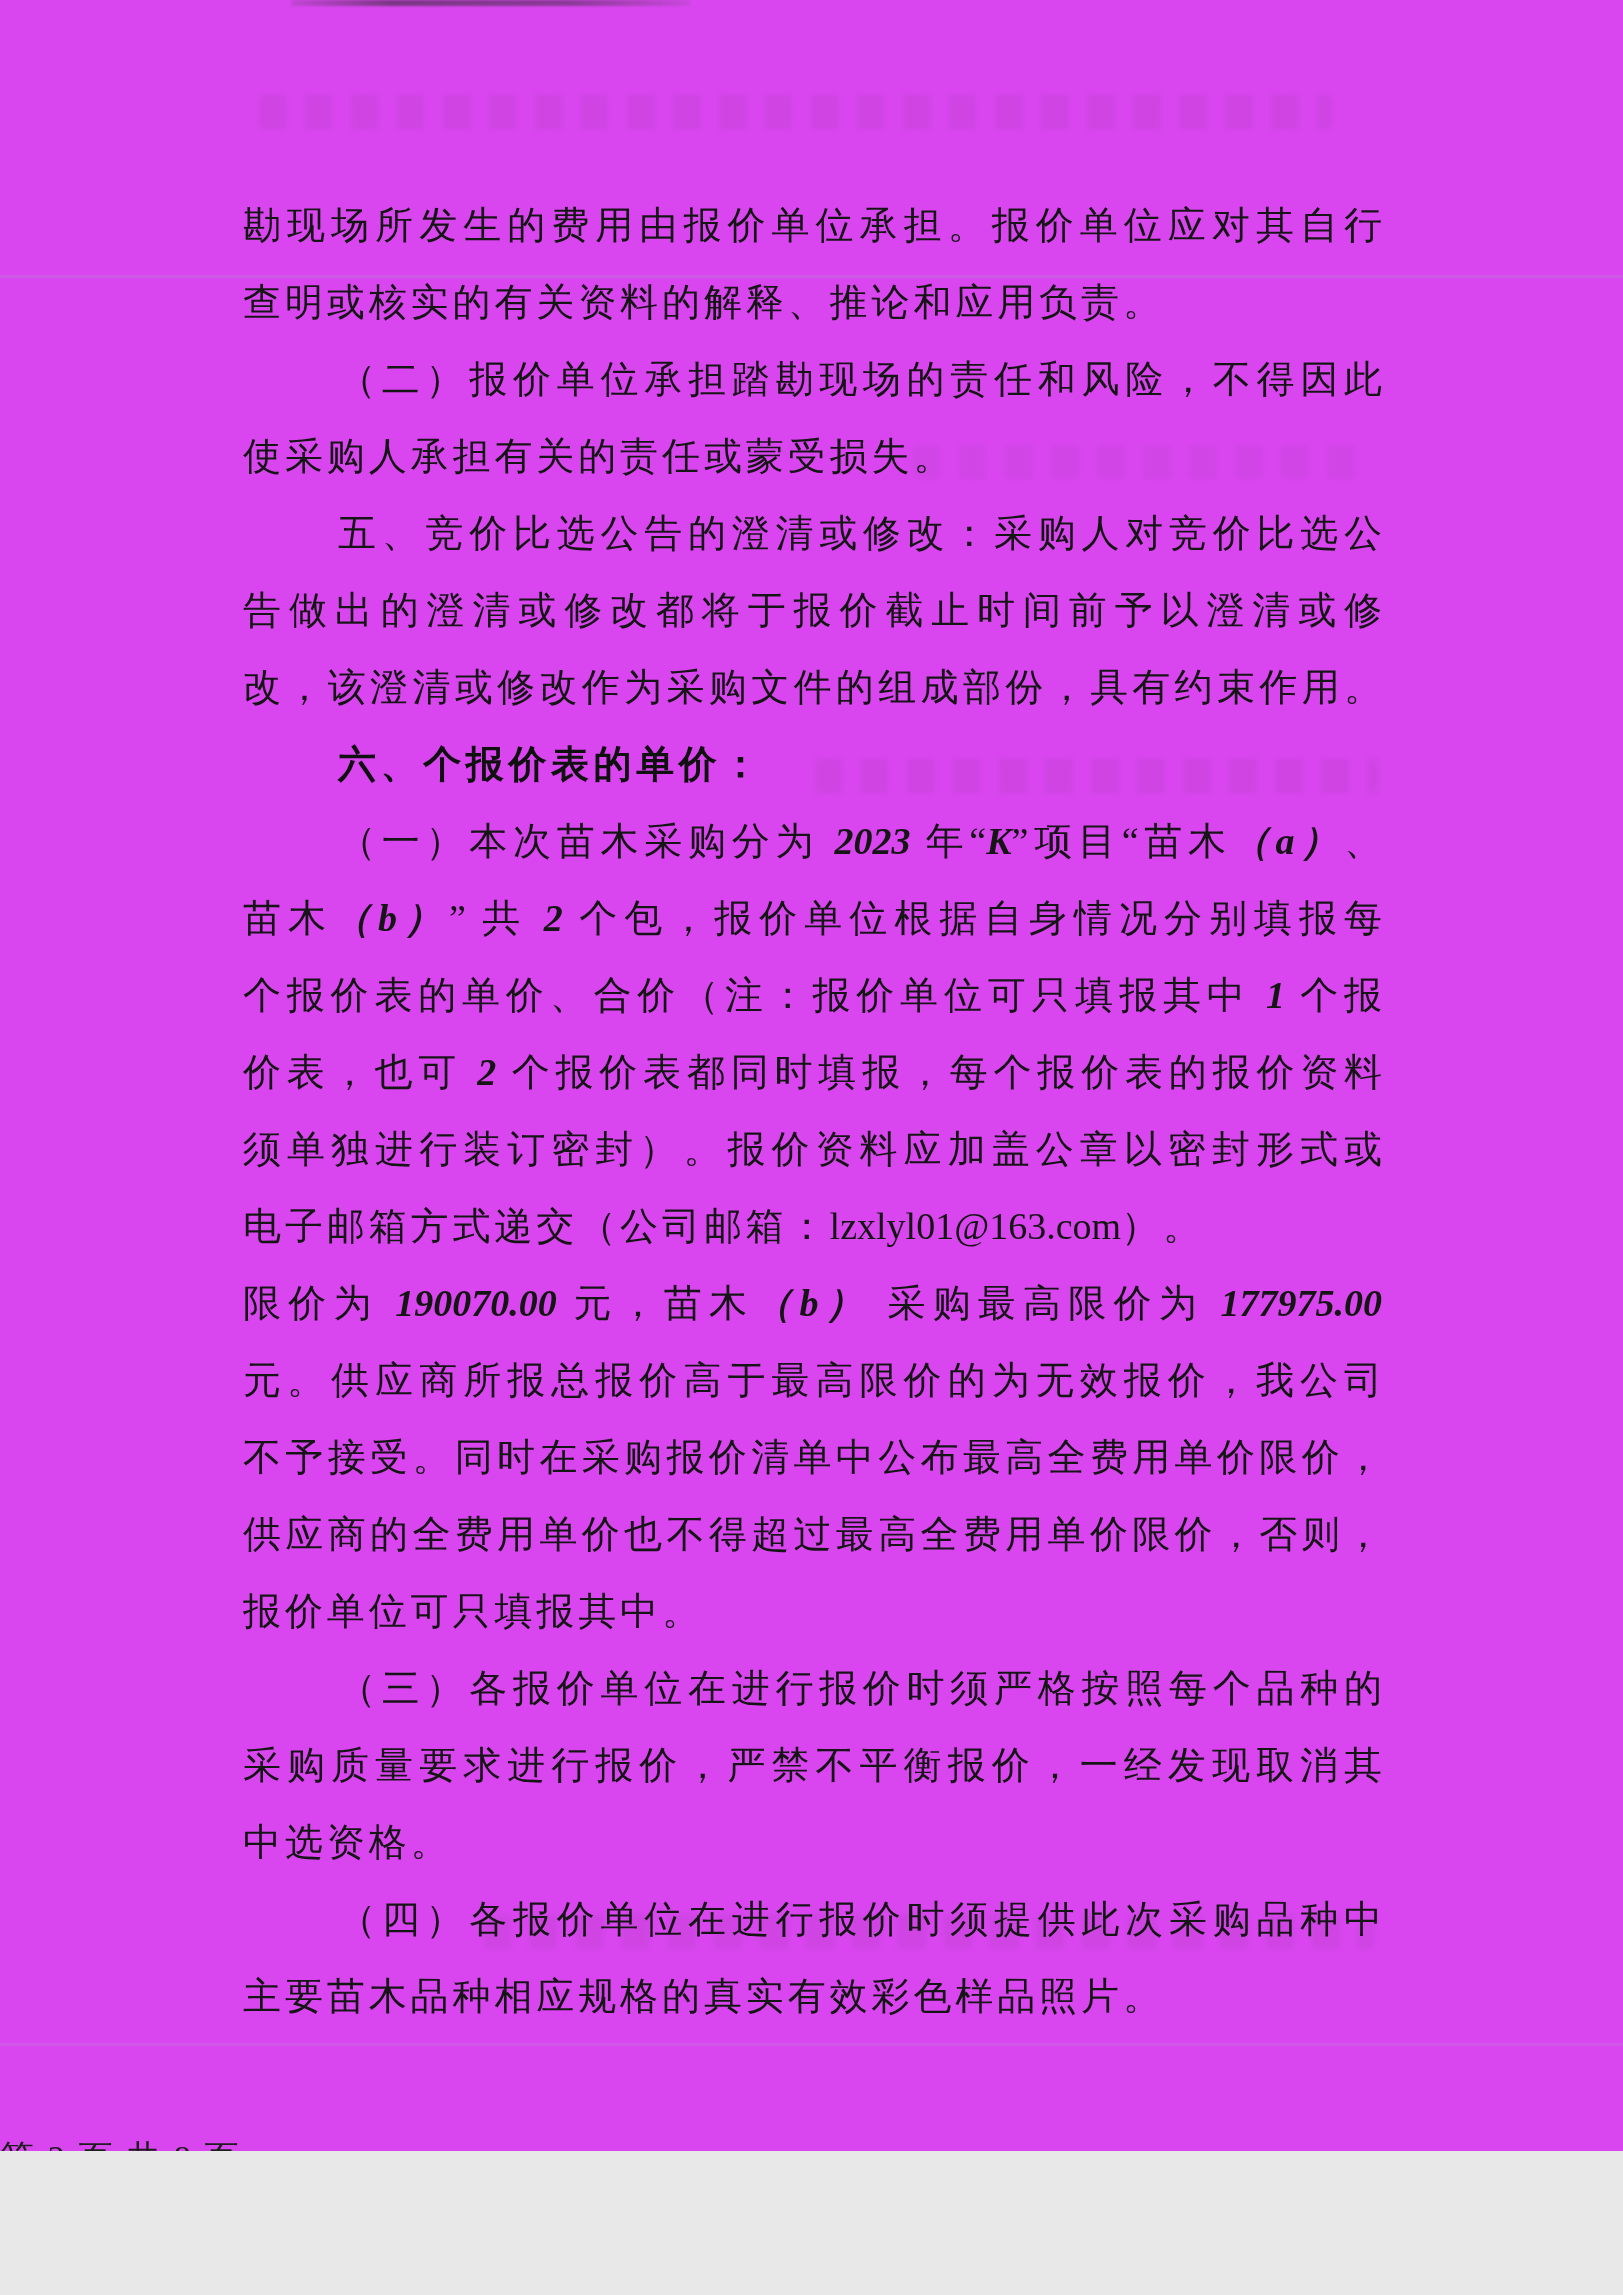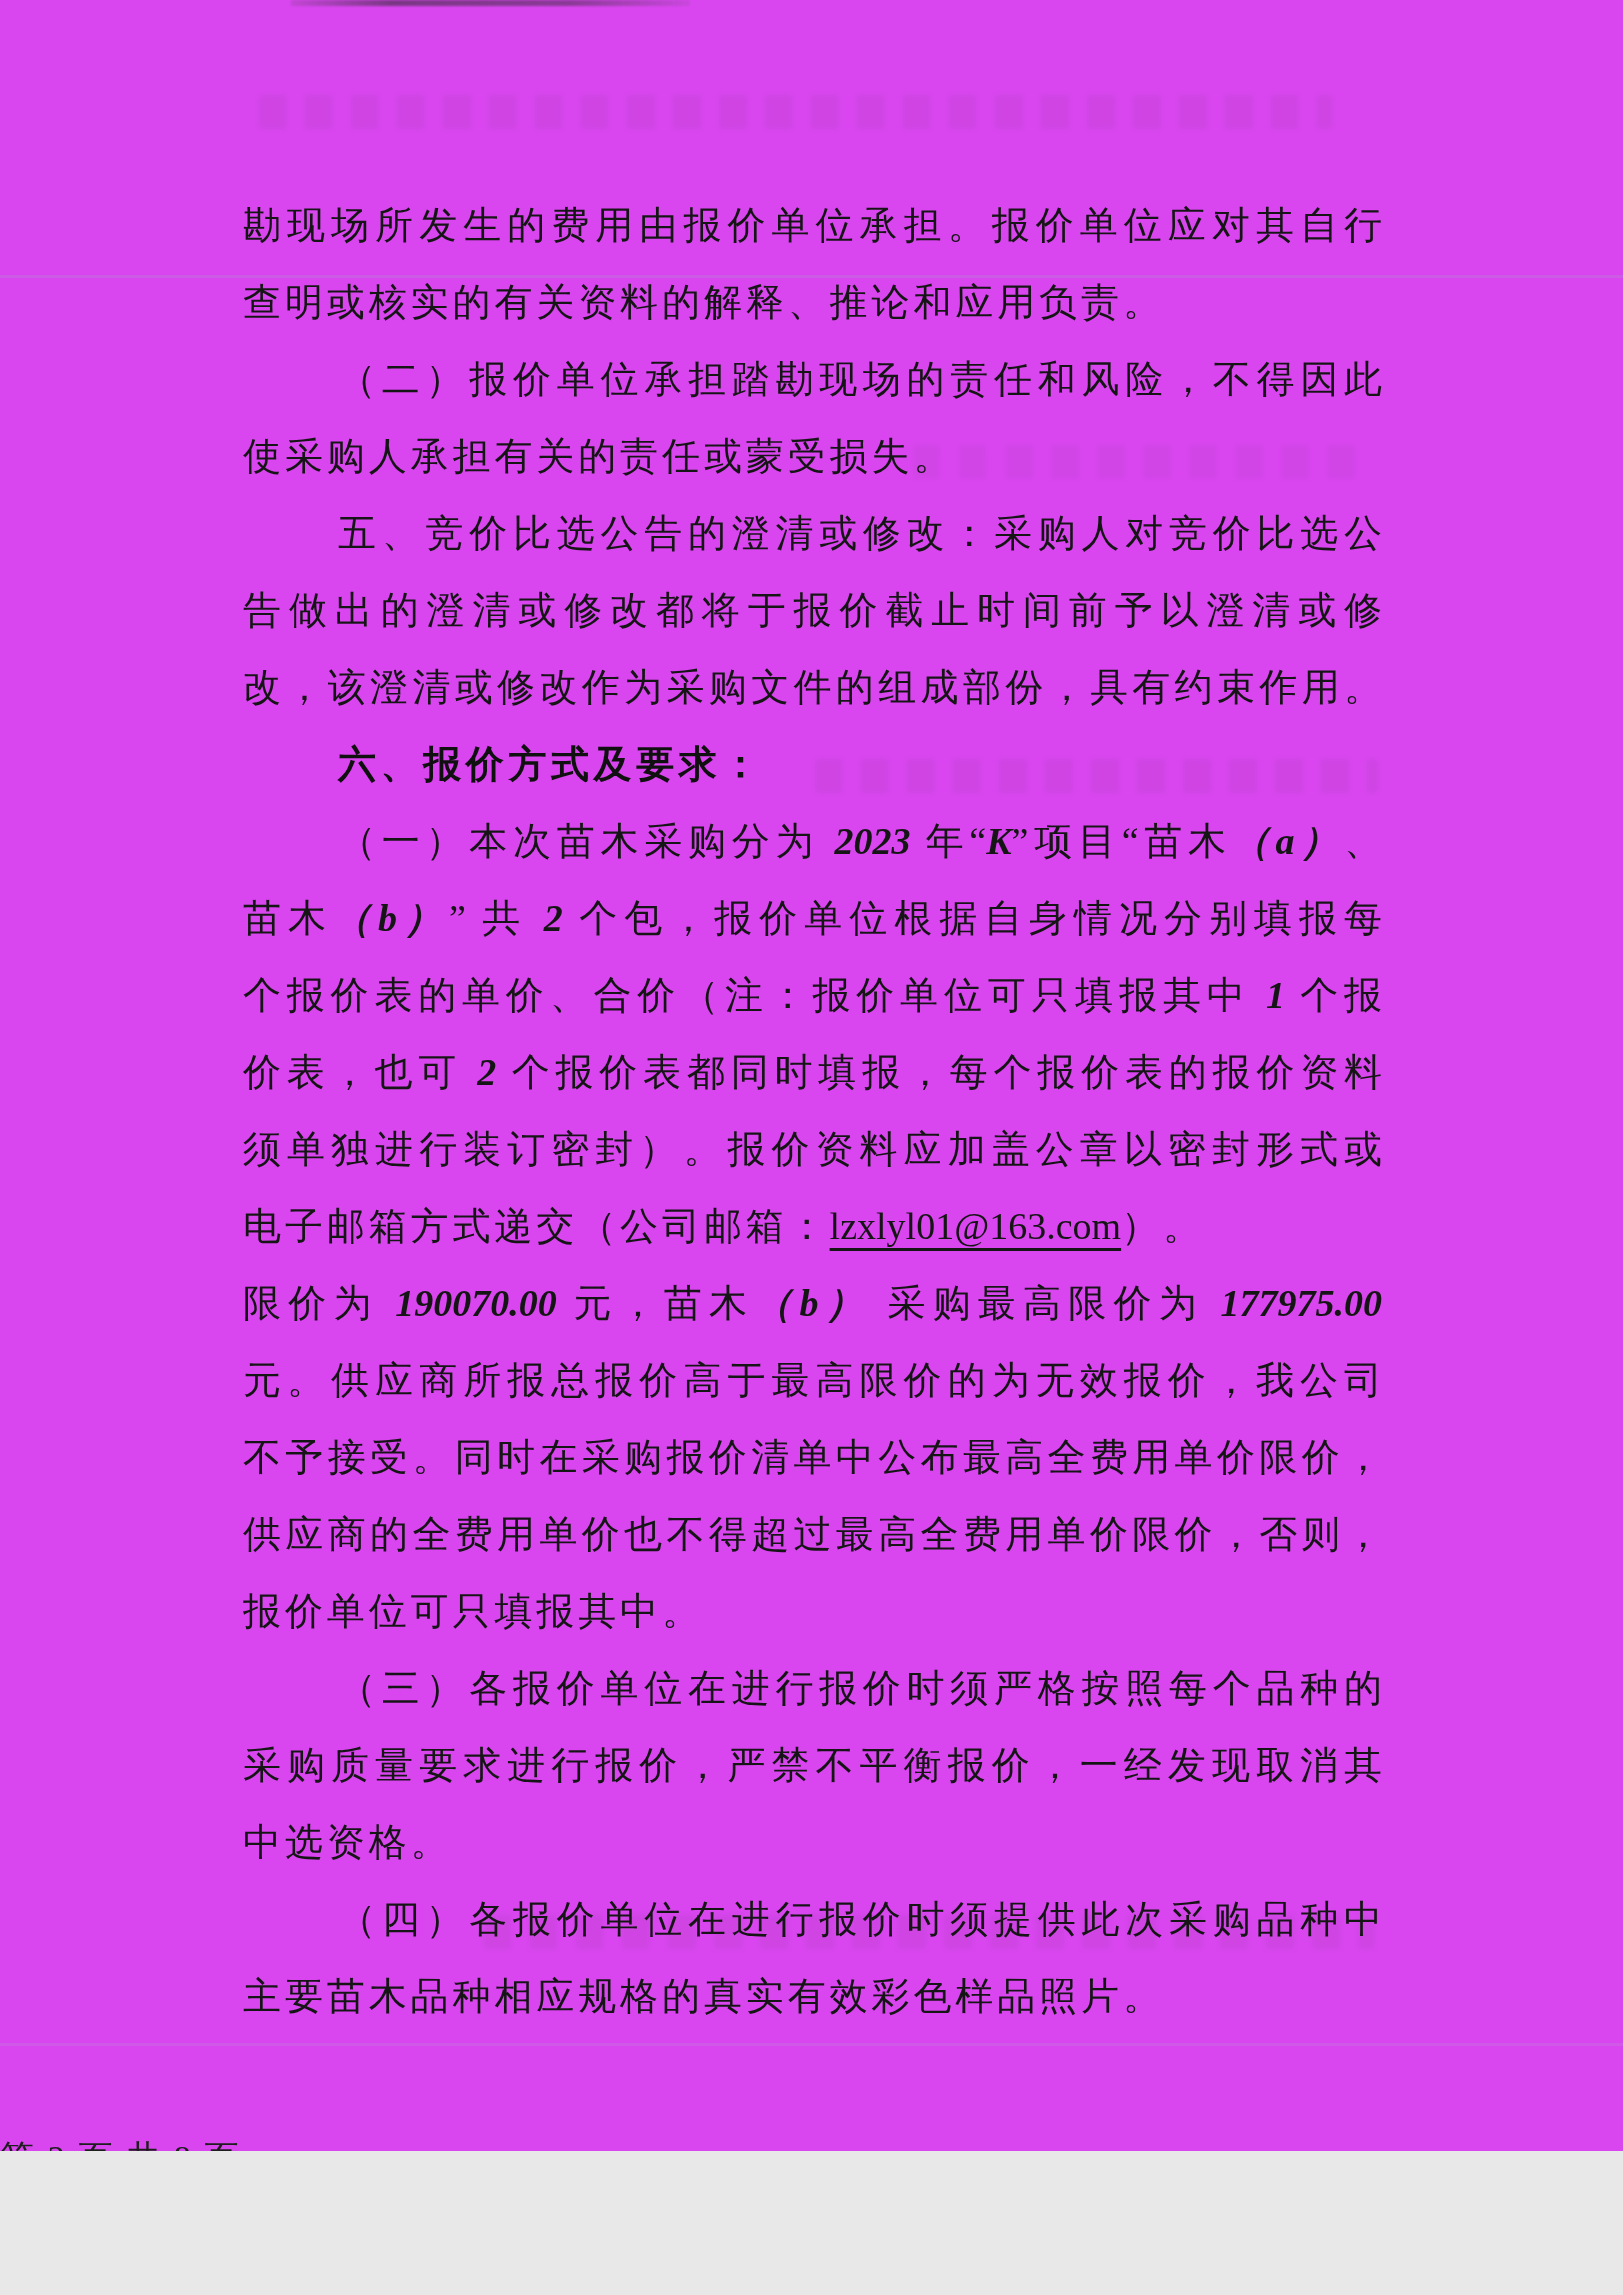"六、报价方式及要求：" span { text: 报价方式及要求 -> 个报价表的单价 }
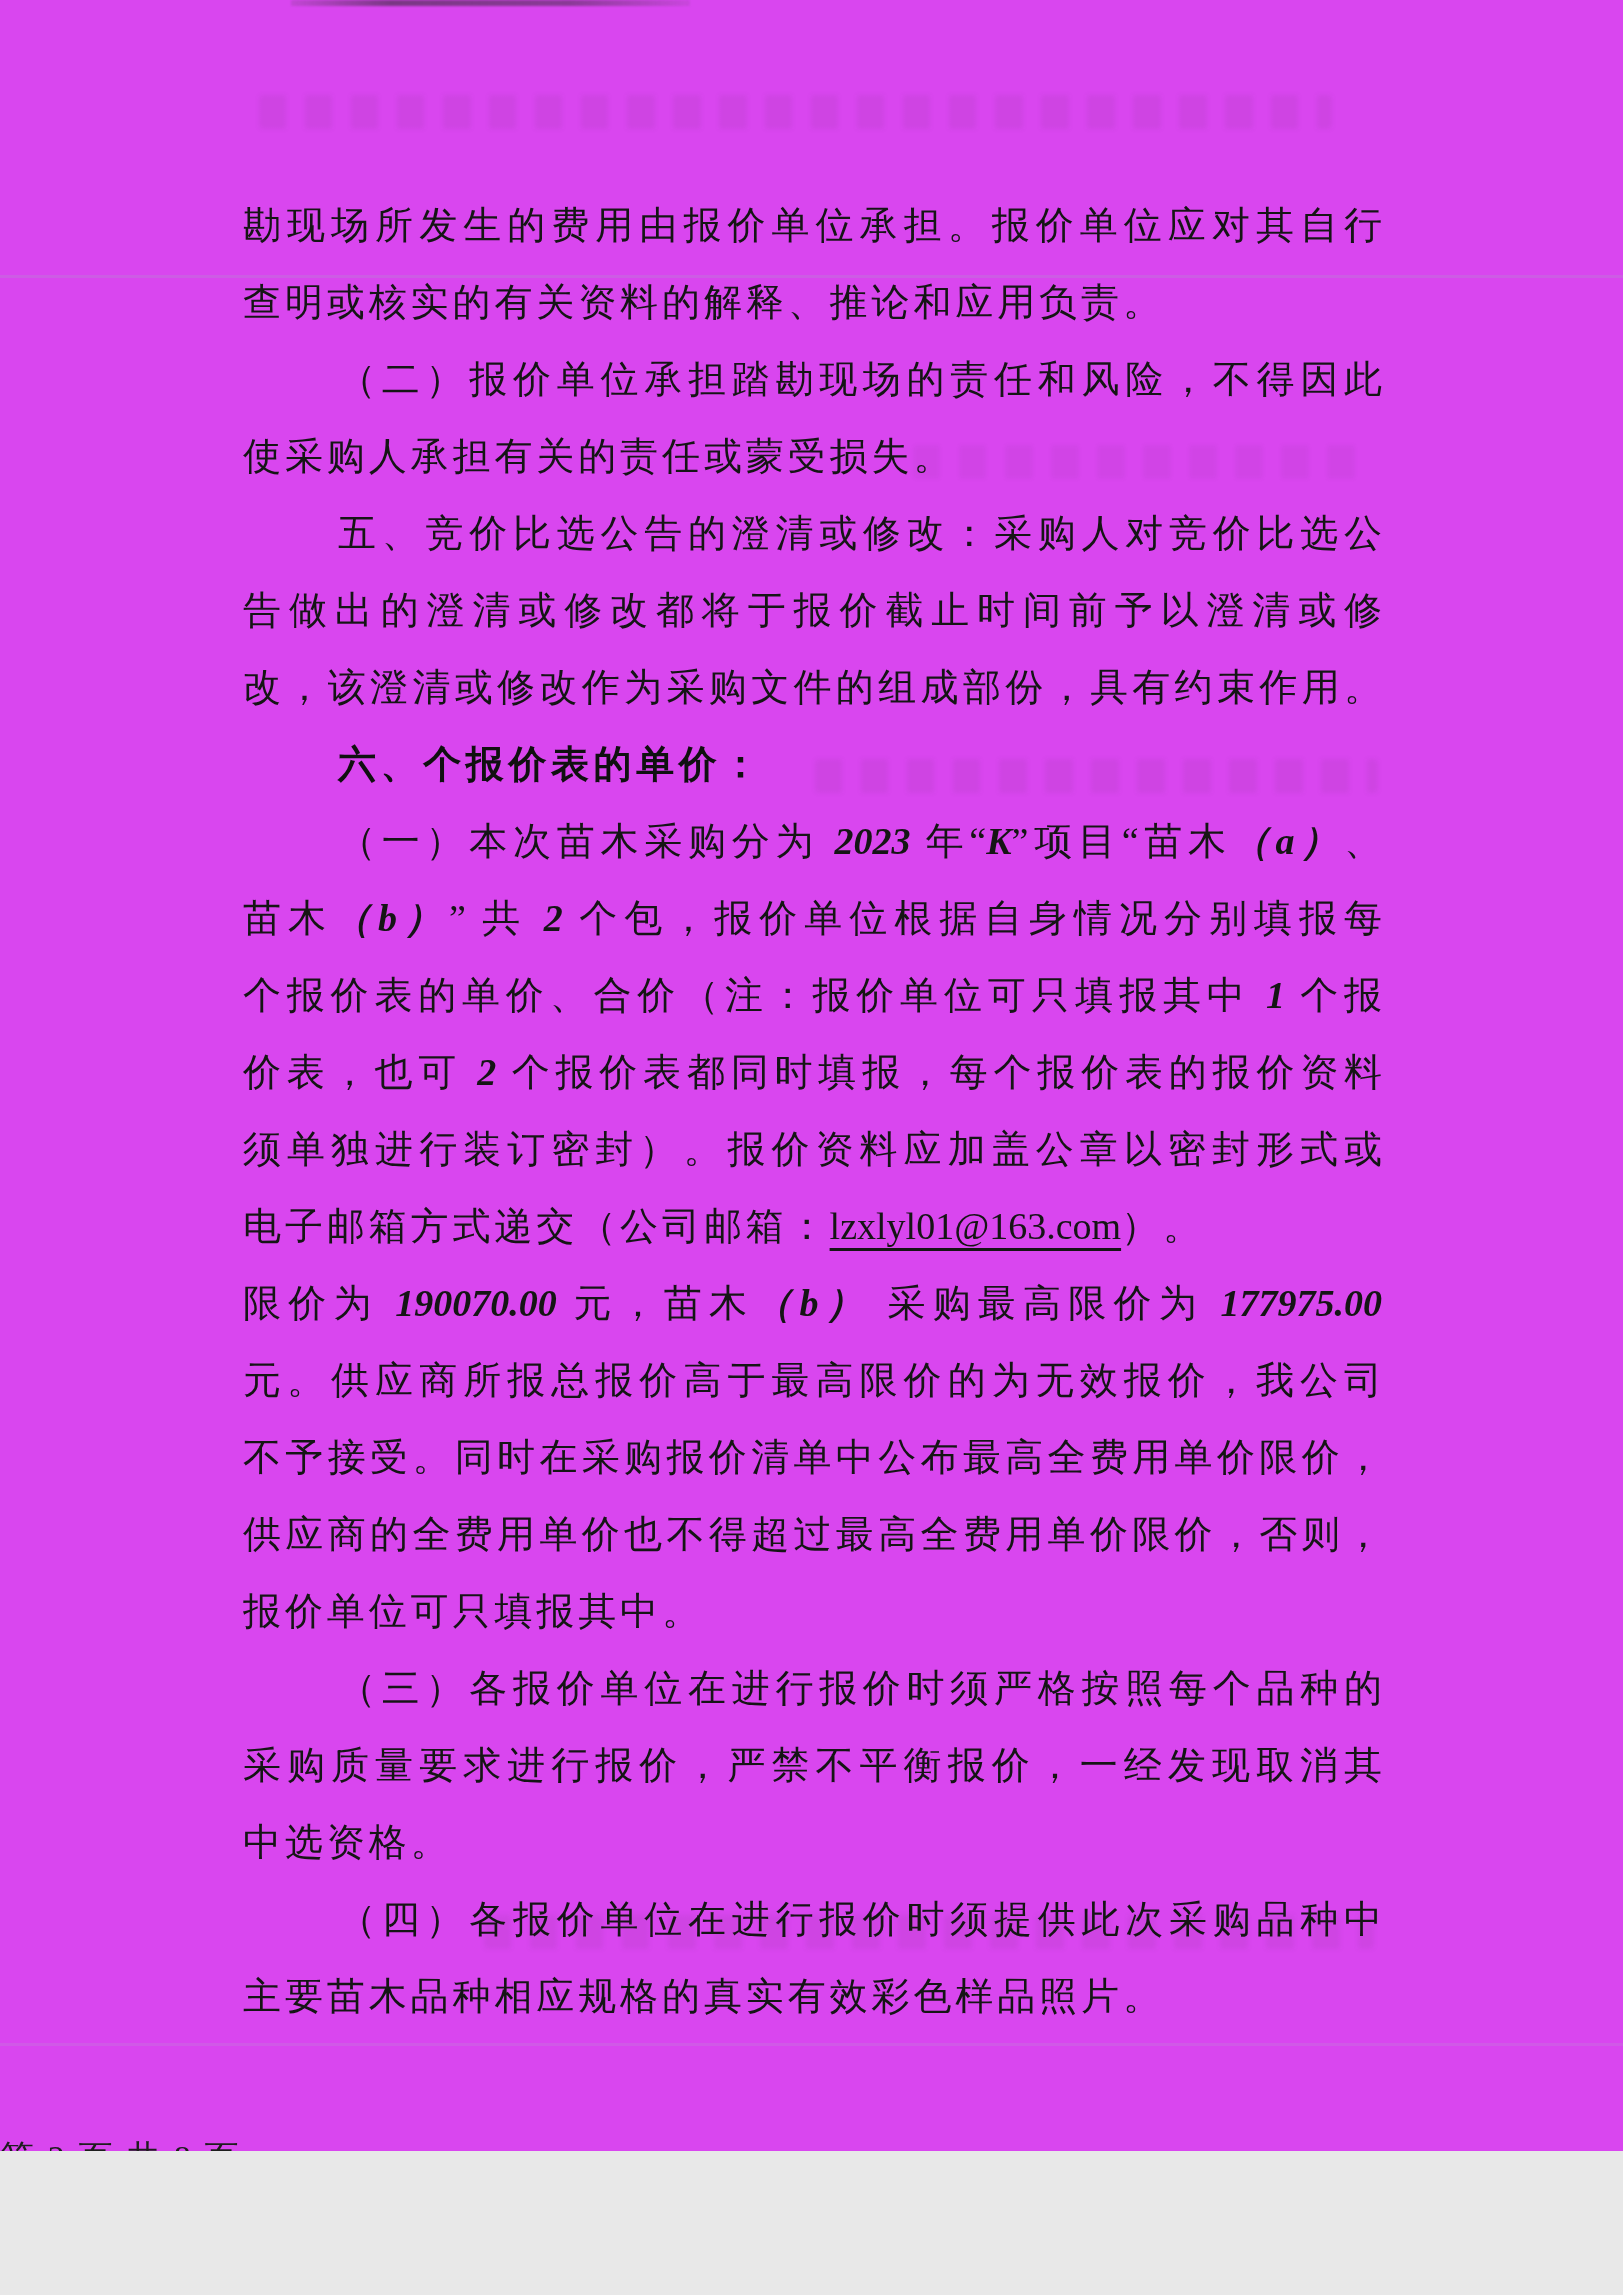"lzxlyl01@163.com" .u { text-decoration: underline -> none }
